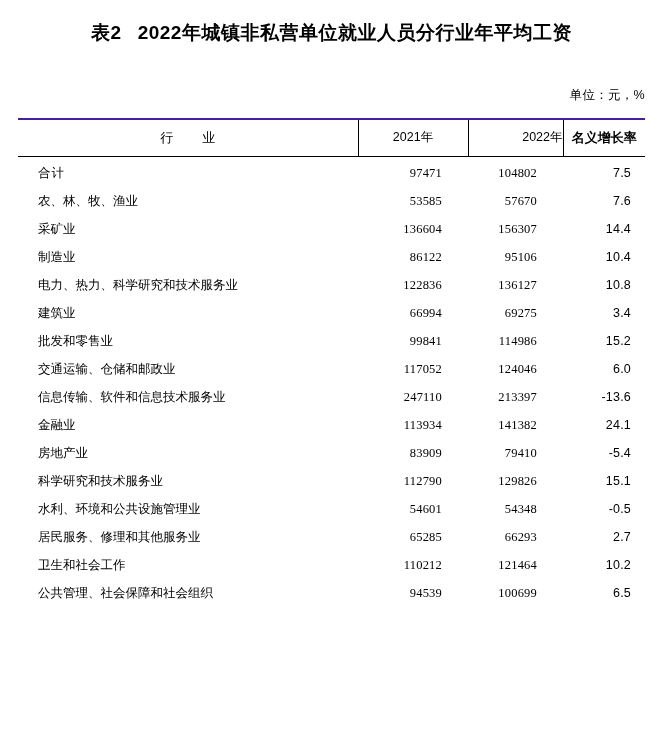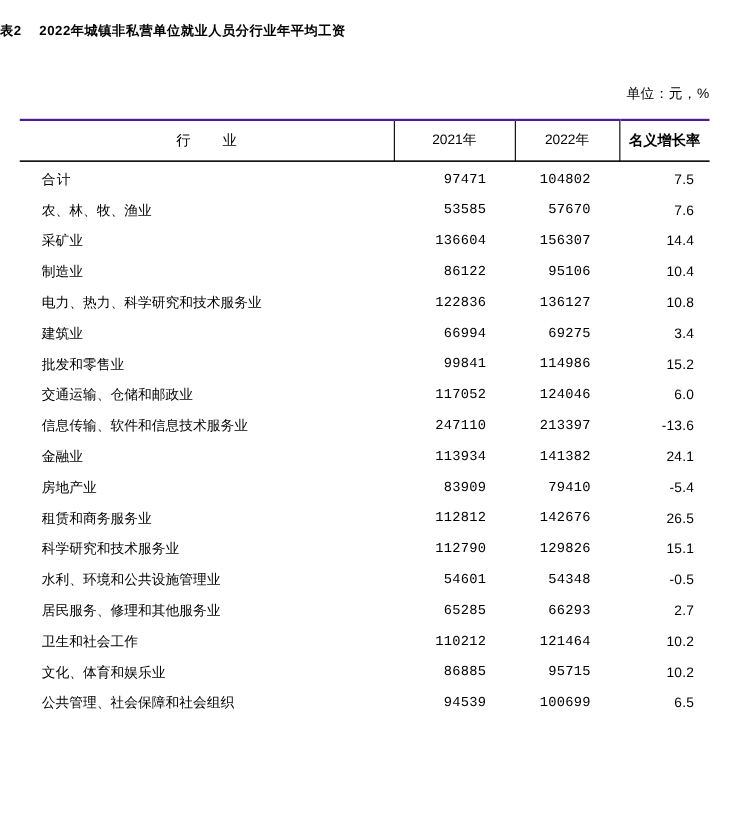"表2 2022年城镇非私营单位就业人员分行业年平均工资" .title { font-size: 12px -> 19px; text-align: left -> center }
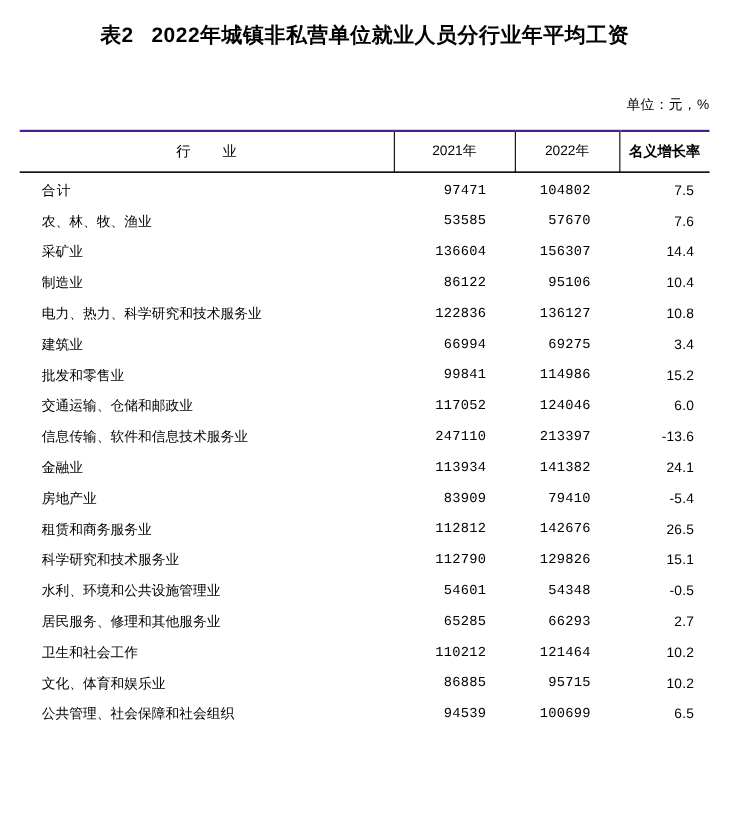"2022年" thead th.y2022-head { text-align: none -> right }
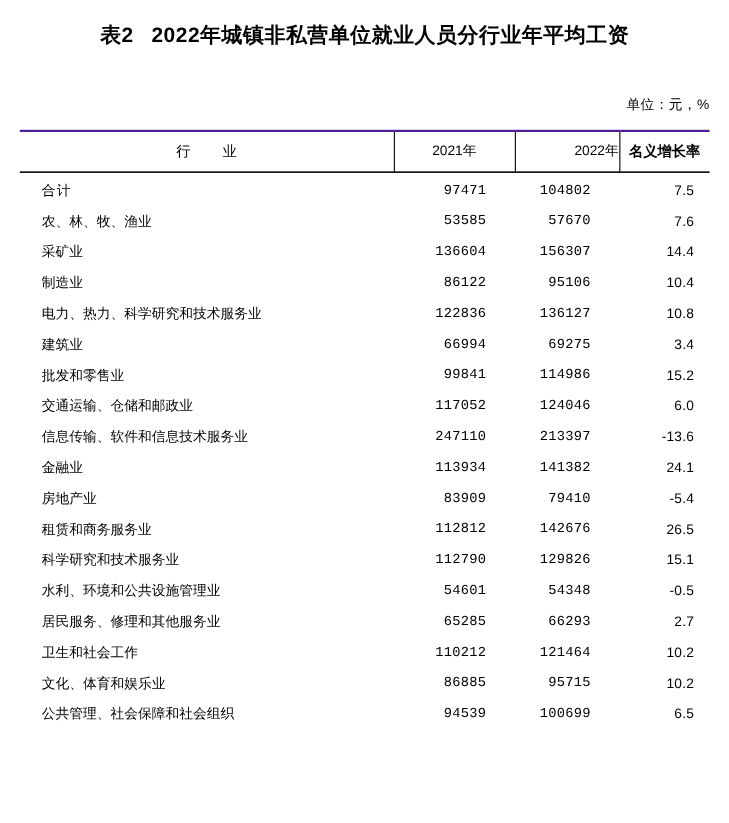"97471" tbody td.num { font-family: Liberation Mono, monospace -> Liberation Serif, serif }
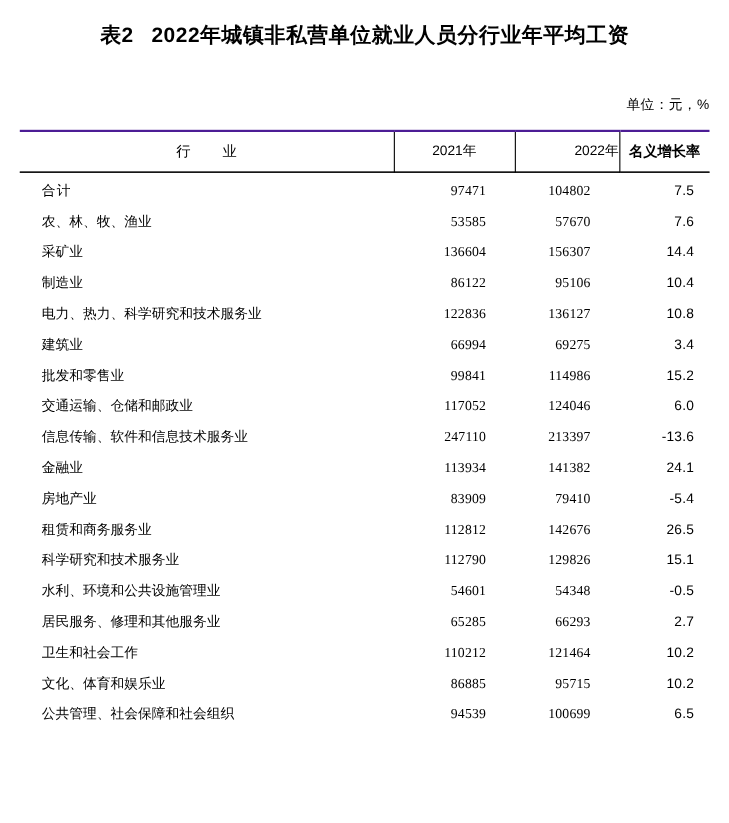"租赁和商务服务业" tr { html: <tr> <td>租赁和商务服务业</td> <td>112812</td> <td>142676</td> <td>26.5</td> </tr> -> none }
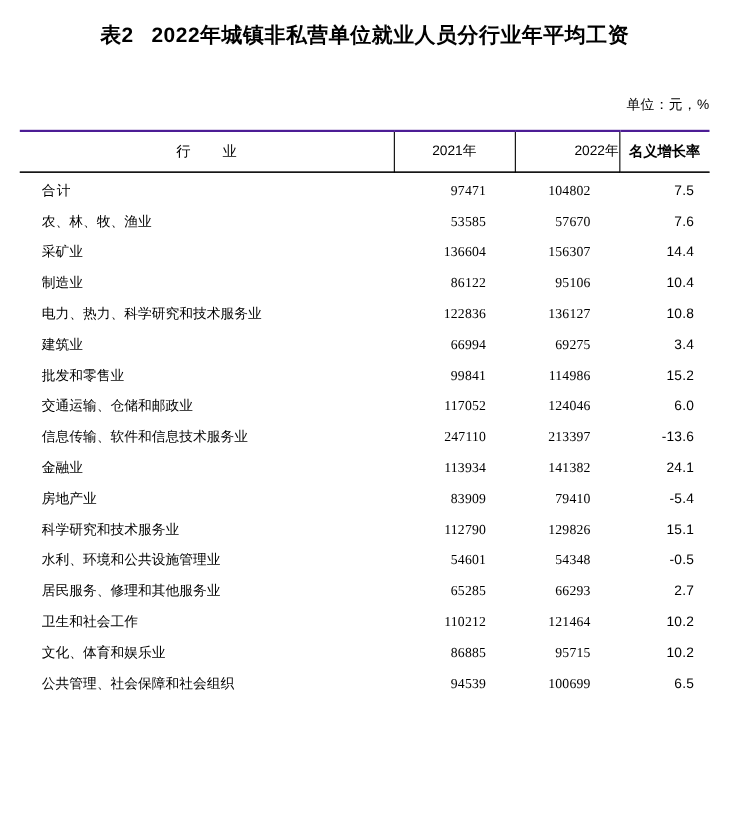"文化、体育和娱乐业" tr { html: <tr> <td>文化、体育和娱乐业</td> <td>86885</td> <td>95715</td> <td>10.2</td> </tr> -> none }
